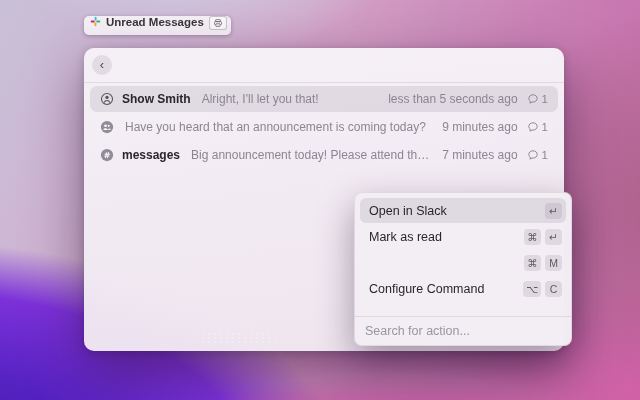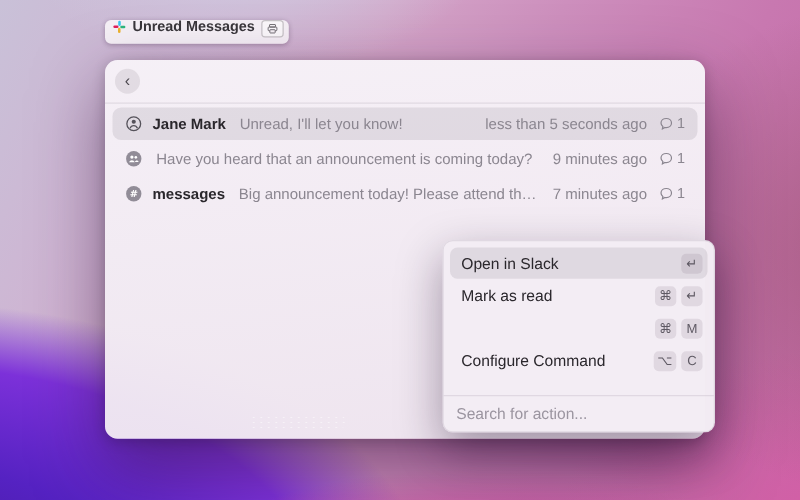"Jane Mark" span.row-title { text: Jane Mark -> Show Smith }
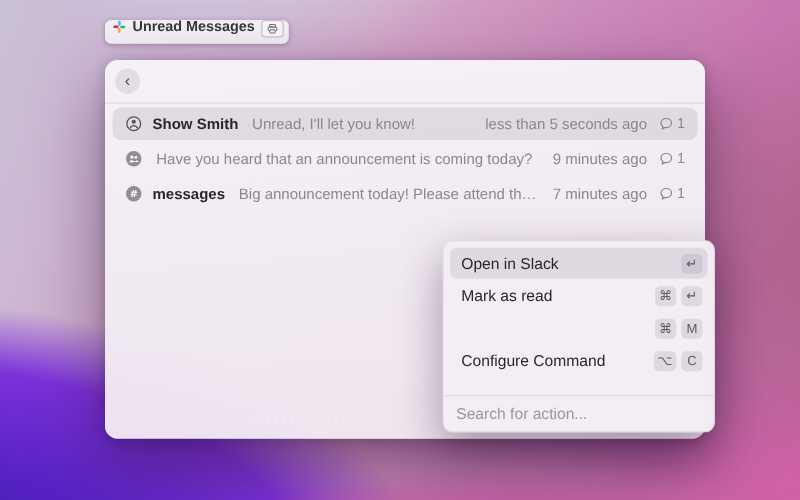"Unread, I'll let you know!" span.row-preview { text: Unread, I'll let you know -> Alright, I'll let you that }
